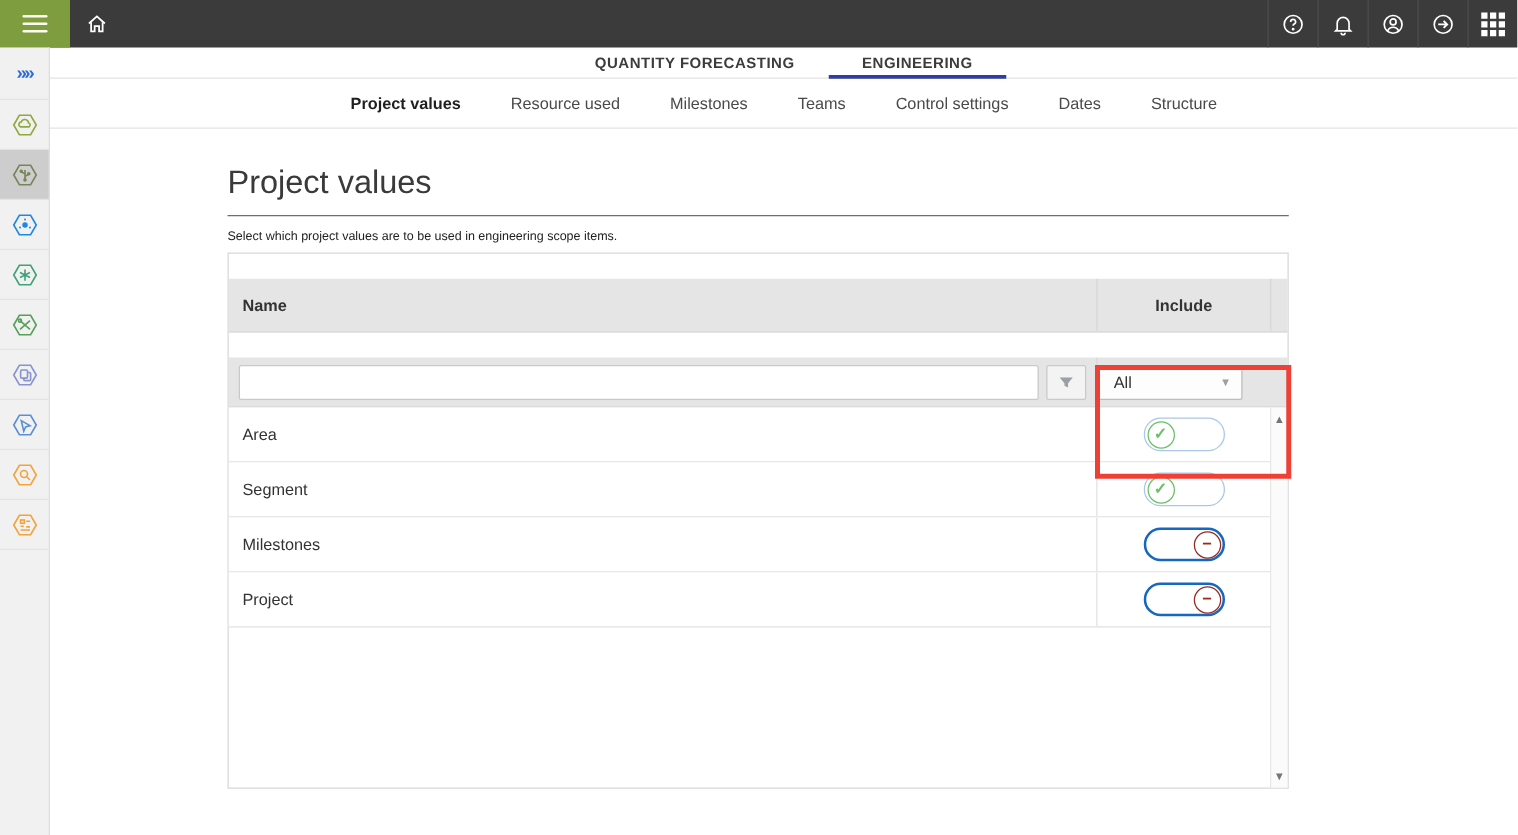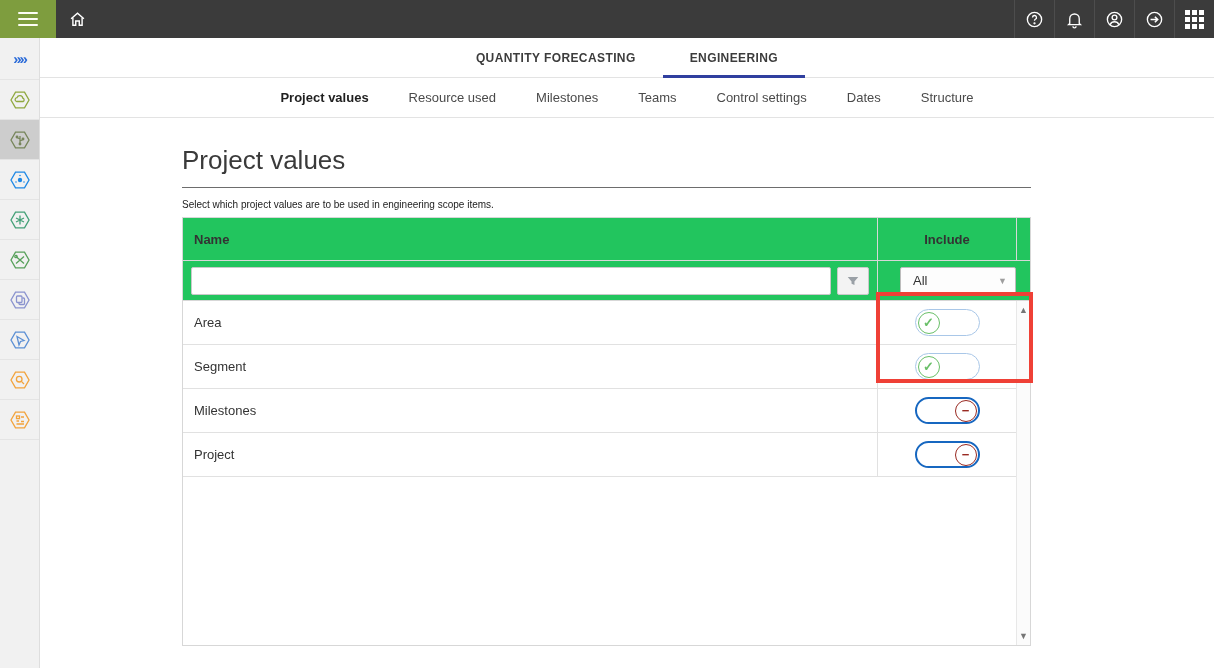"QUANTITY FORECASTING" .tabbar { height: 40px -> 25px }
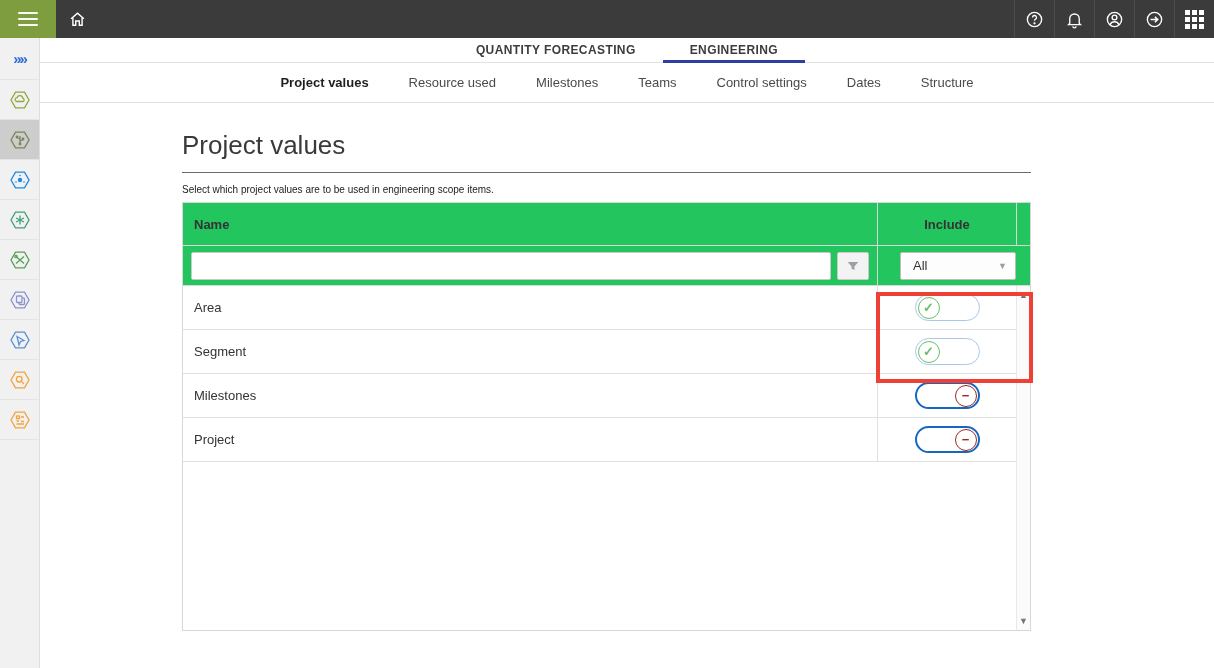"Name" .ghead, .gfilter { background: #22c55e -> #e5e5e5; margin-top: none -> 20px }
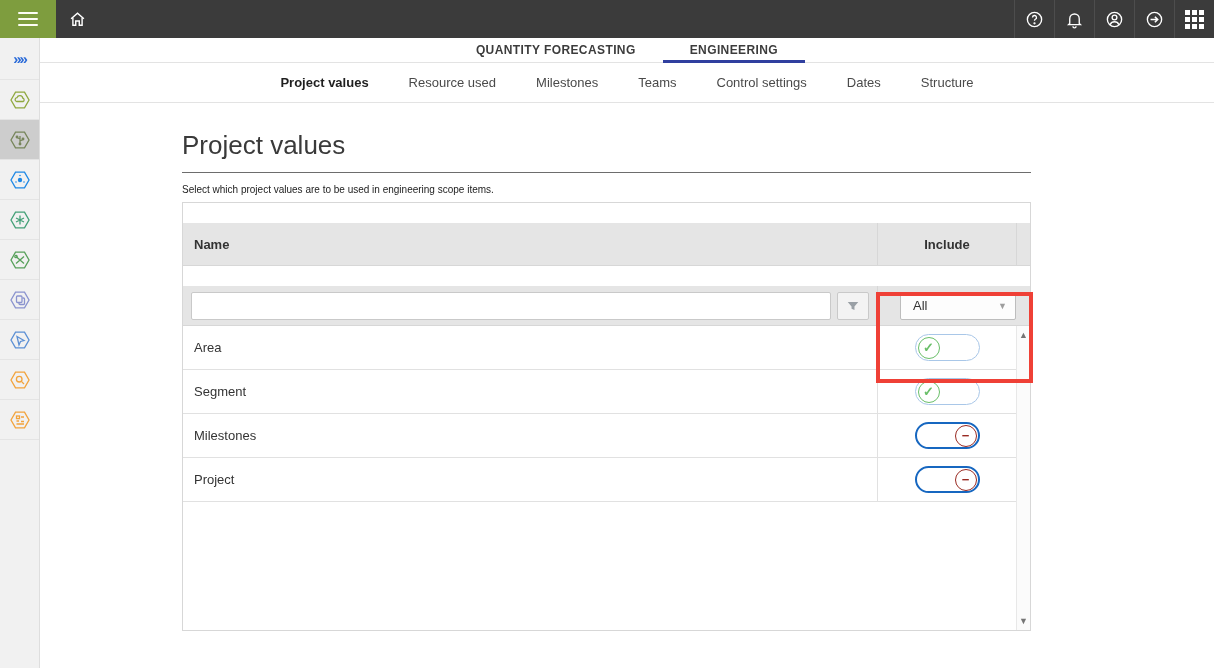"All" .filter-include { justify-content: flex-end -> flex-start }
